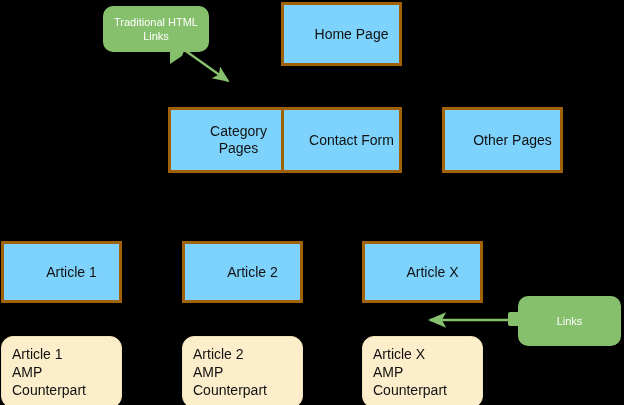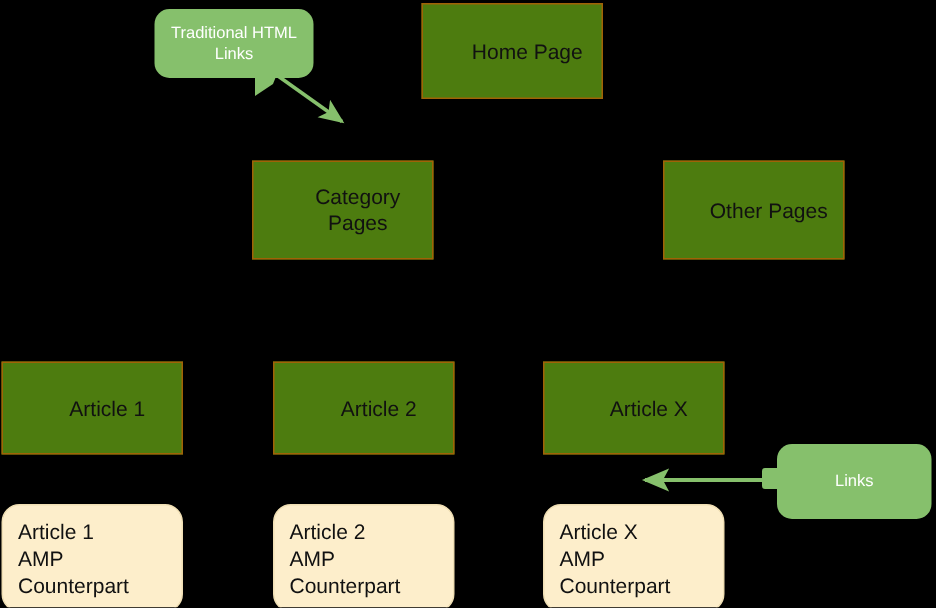"Home Page" .blue-box { background: #4d7c0f -> #7dd3fc; border: 1px solid #a16207 -> 3px solid #a16207 }
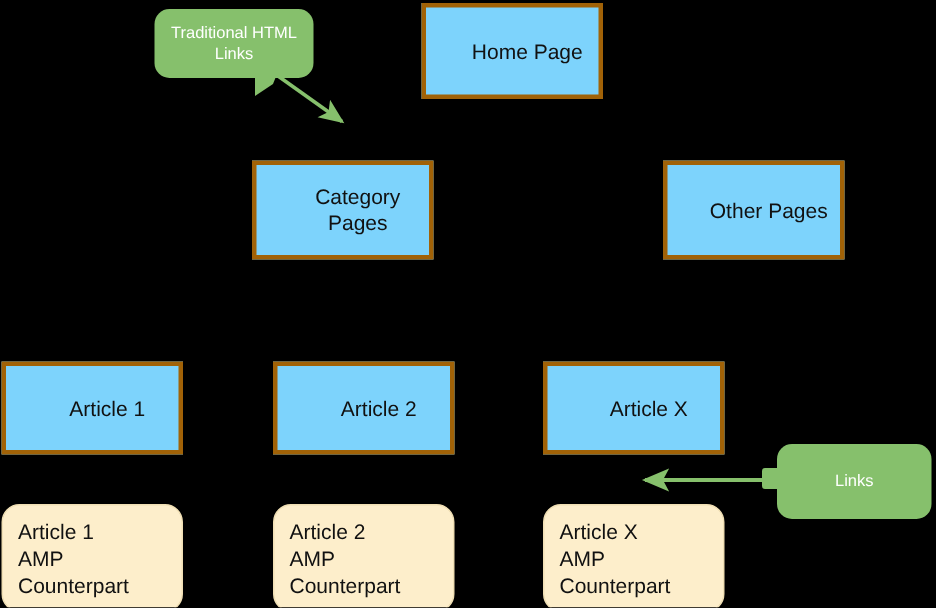"Contact Form" div.node { html: none -> <div> <span>Contact Form</span> </div> }
